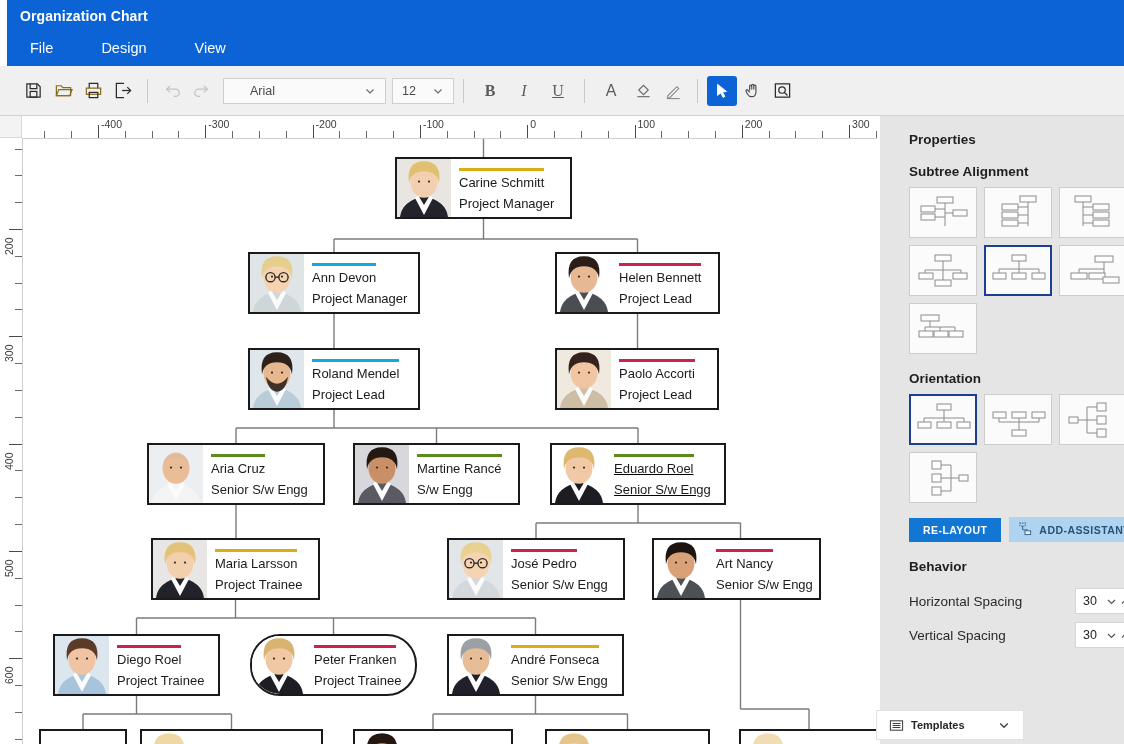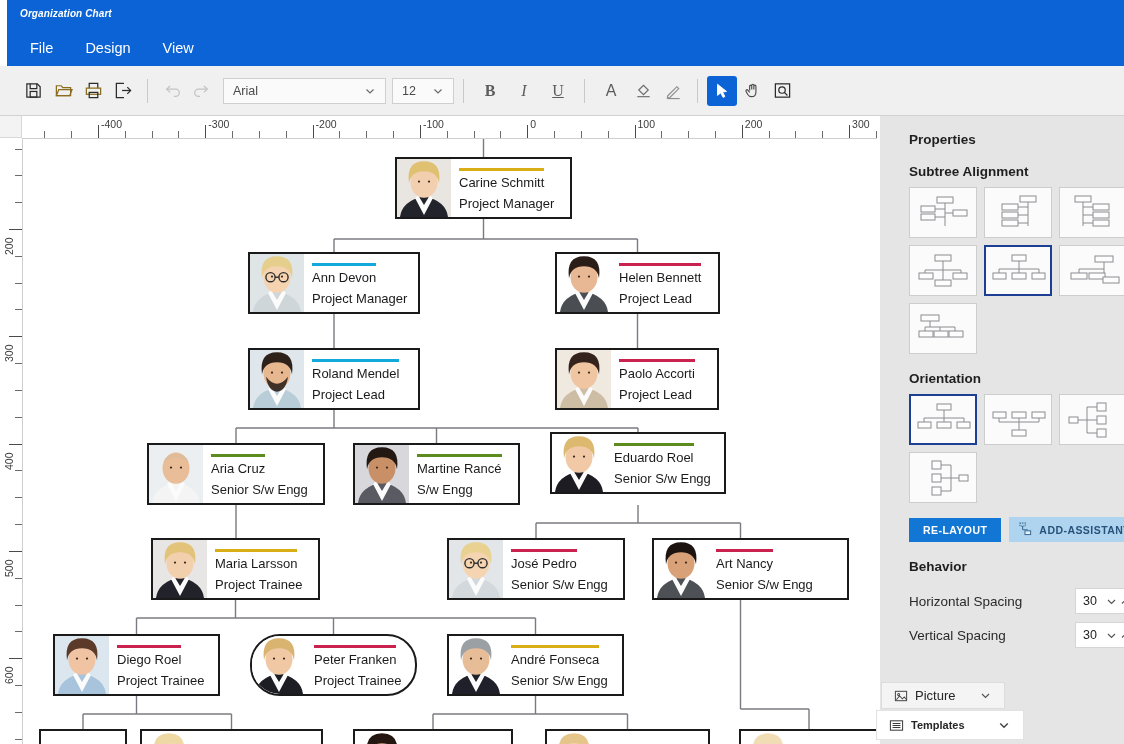"Organization Chart" .win-title { font-size: 10px -> 14px; font-style: italic -> none }
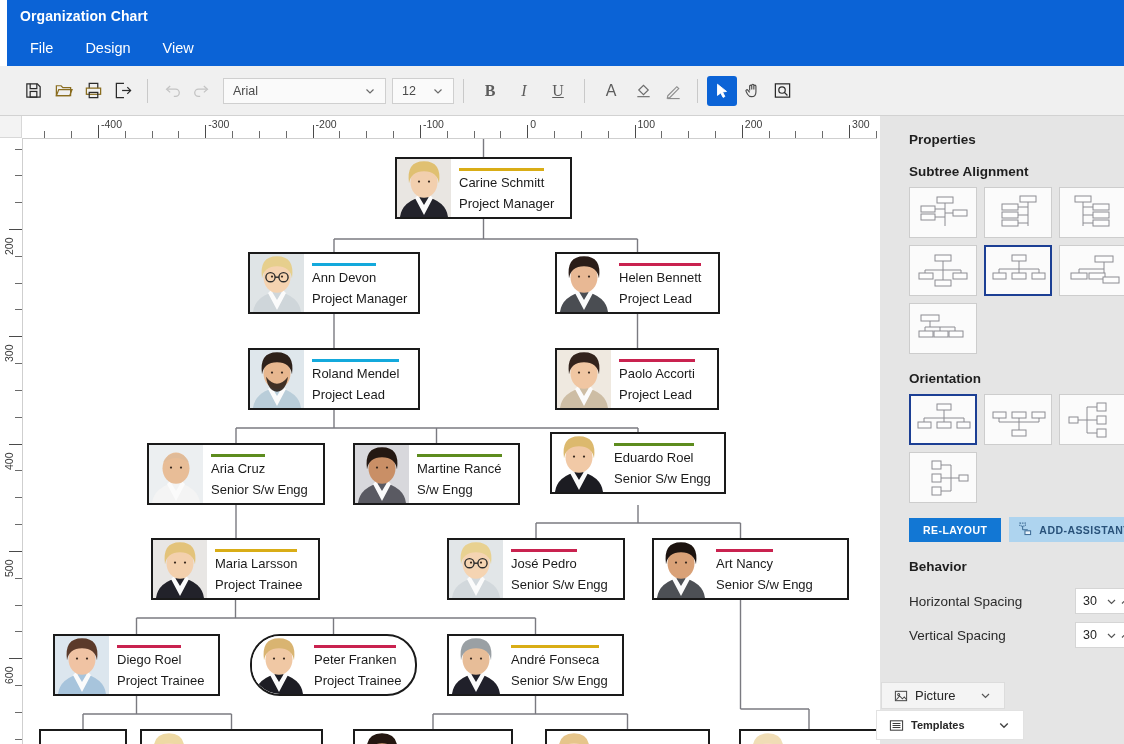"File" .menubar { gap: 0 -> 16px }
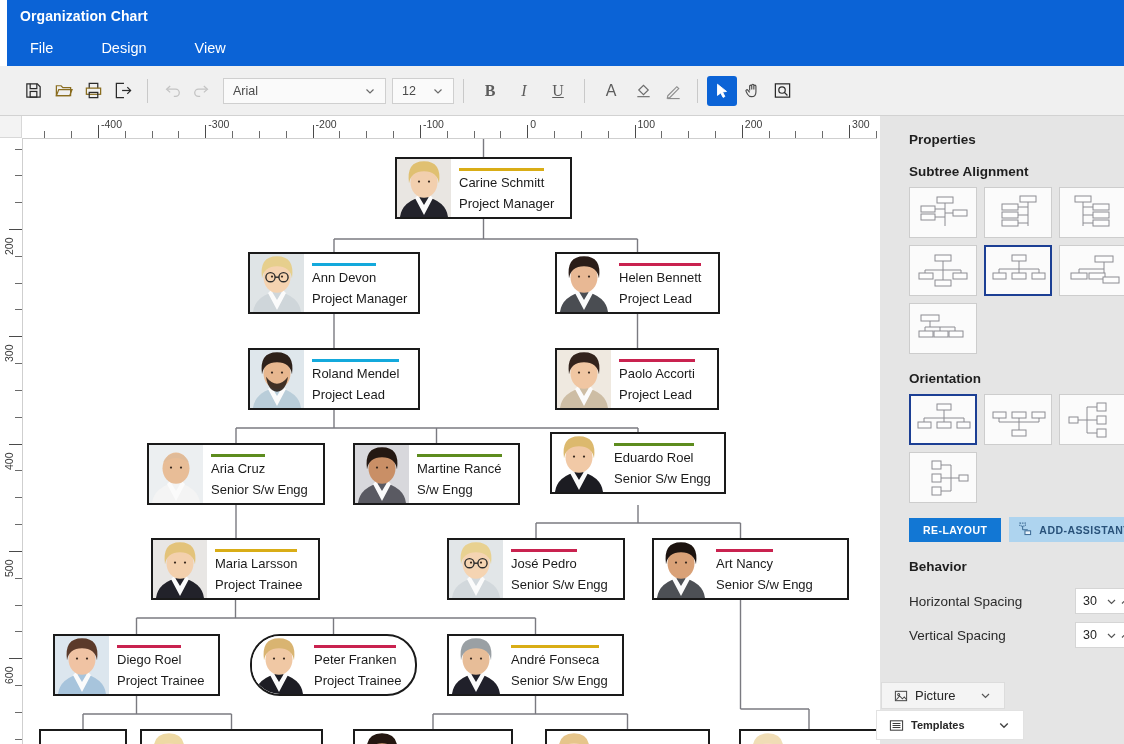"Arial" .combo-font { padding-left: none -> 17px }
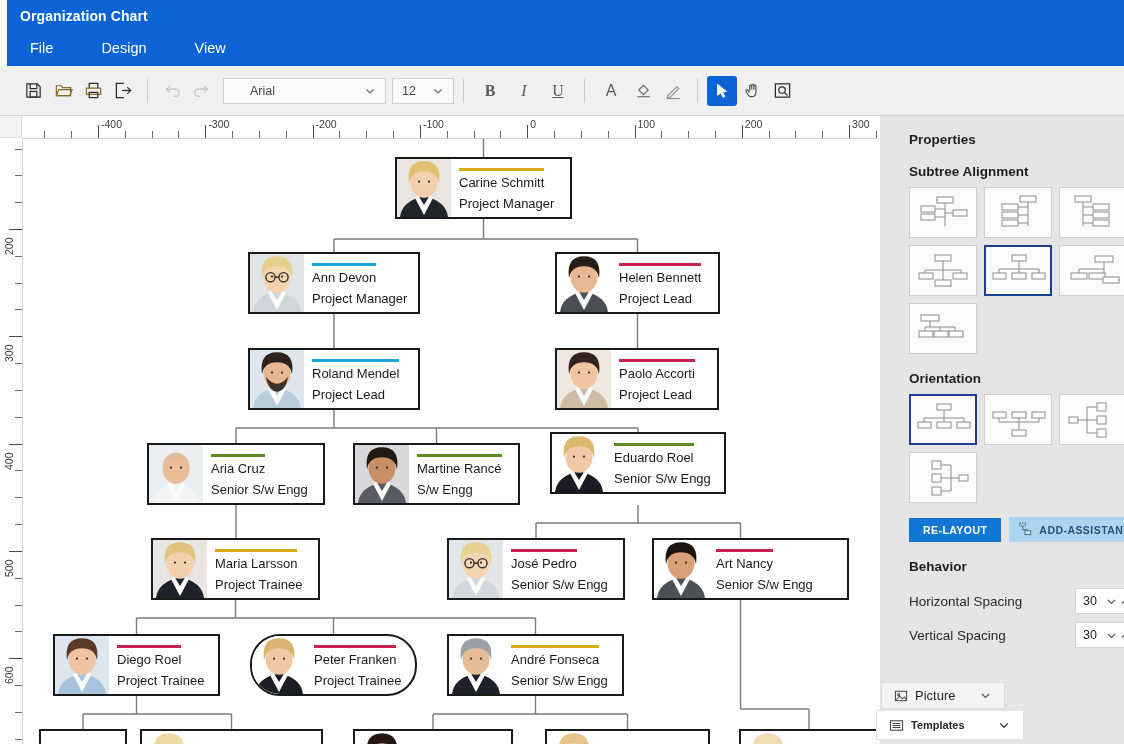"Eduardo Roel" div.node { text-decoration: none -> underline; top: 293px -> 304px }
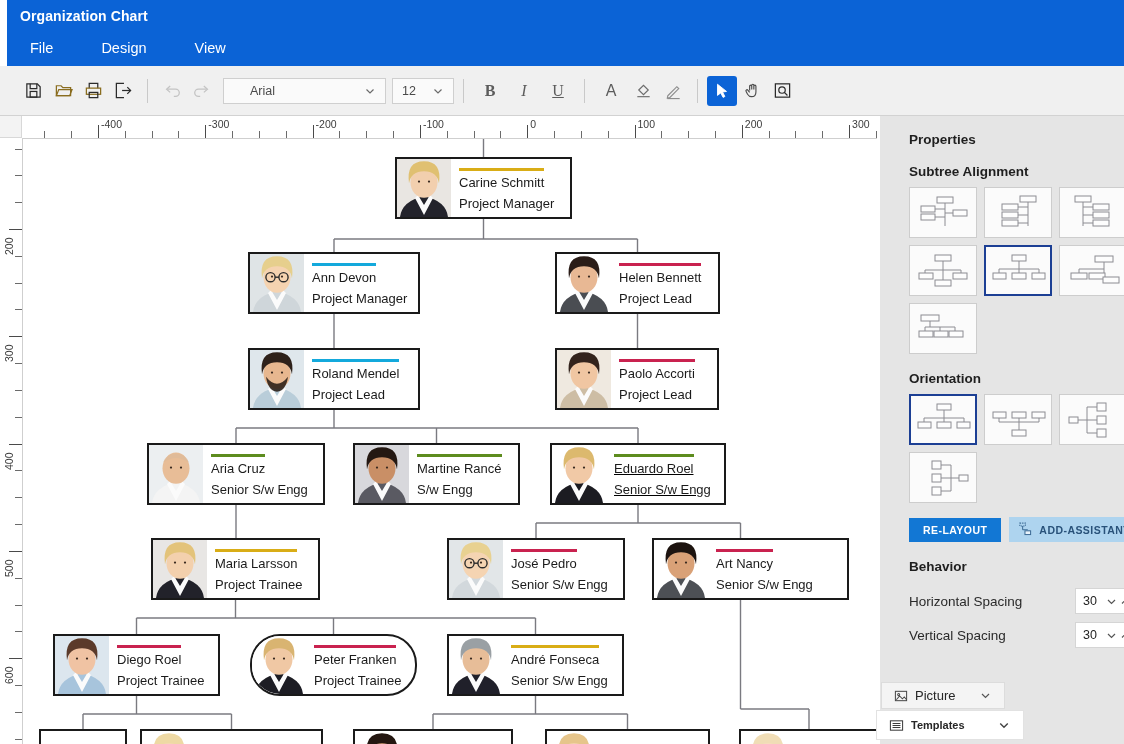"Art Nancy" div.node { width: 197px -> 169px }
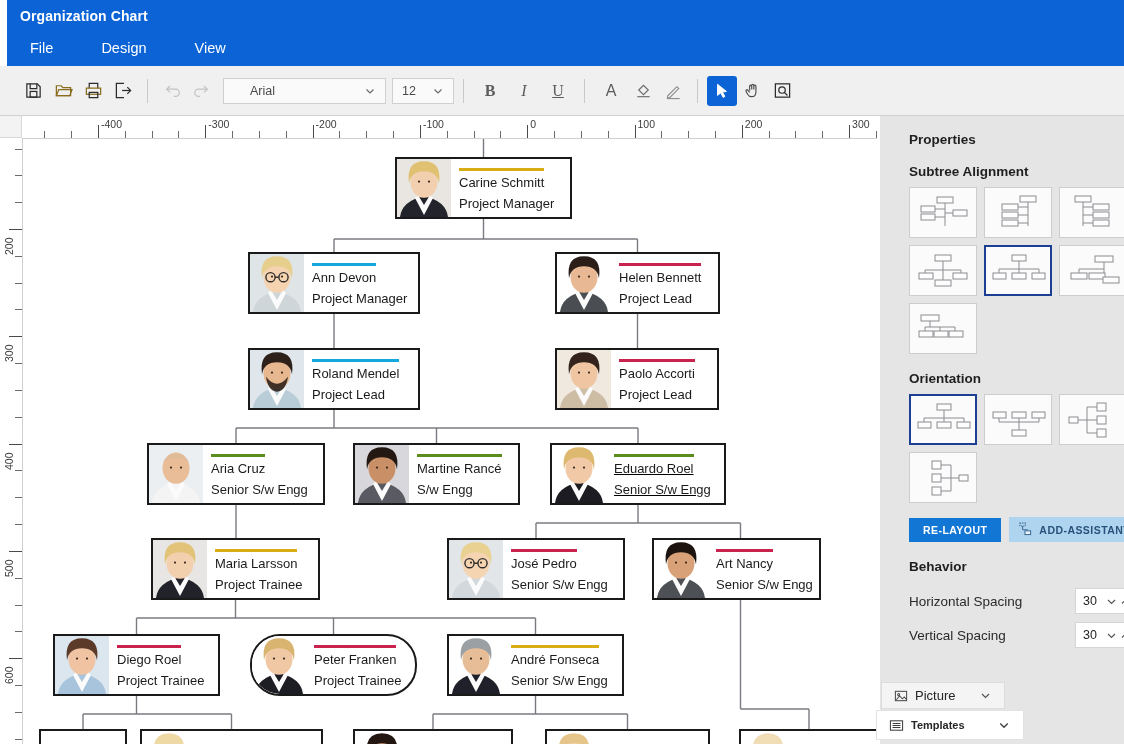"Picture" div.panel-tab { html: <div> <span> <svg> <rect></rect> <circle></circle> <path></path> </svg> </span> <span>Picture</span> <span> <svg> <path></path> </svg> </span> </div> -> none }
